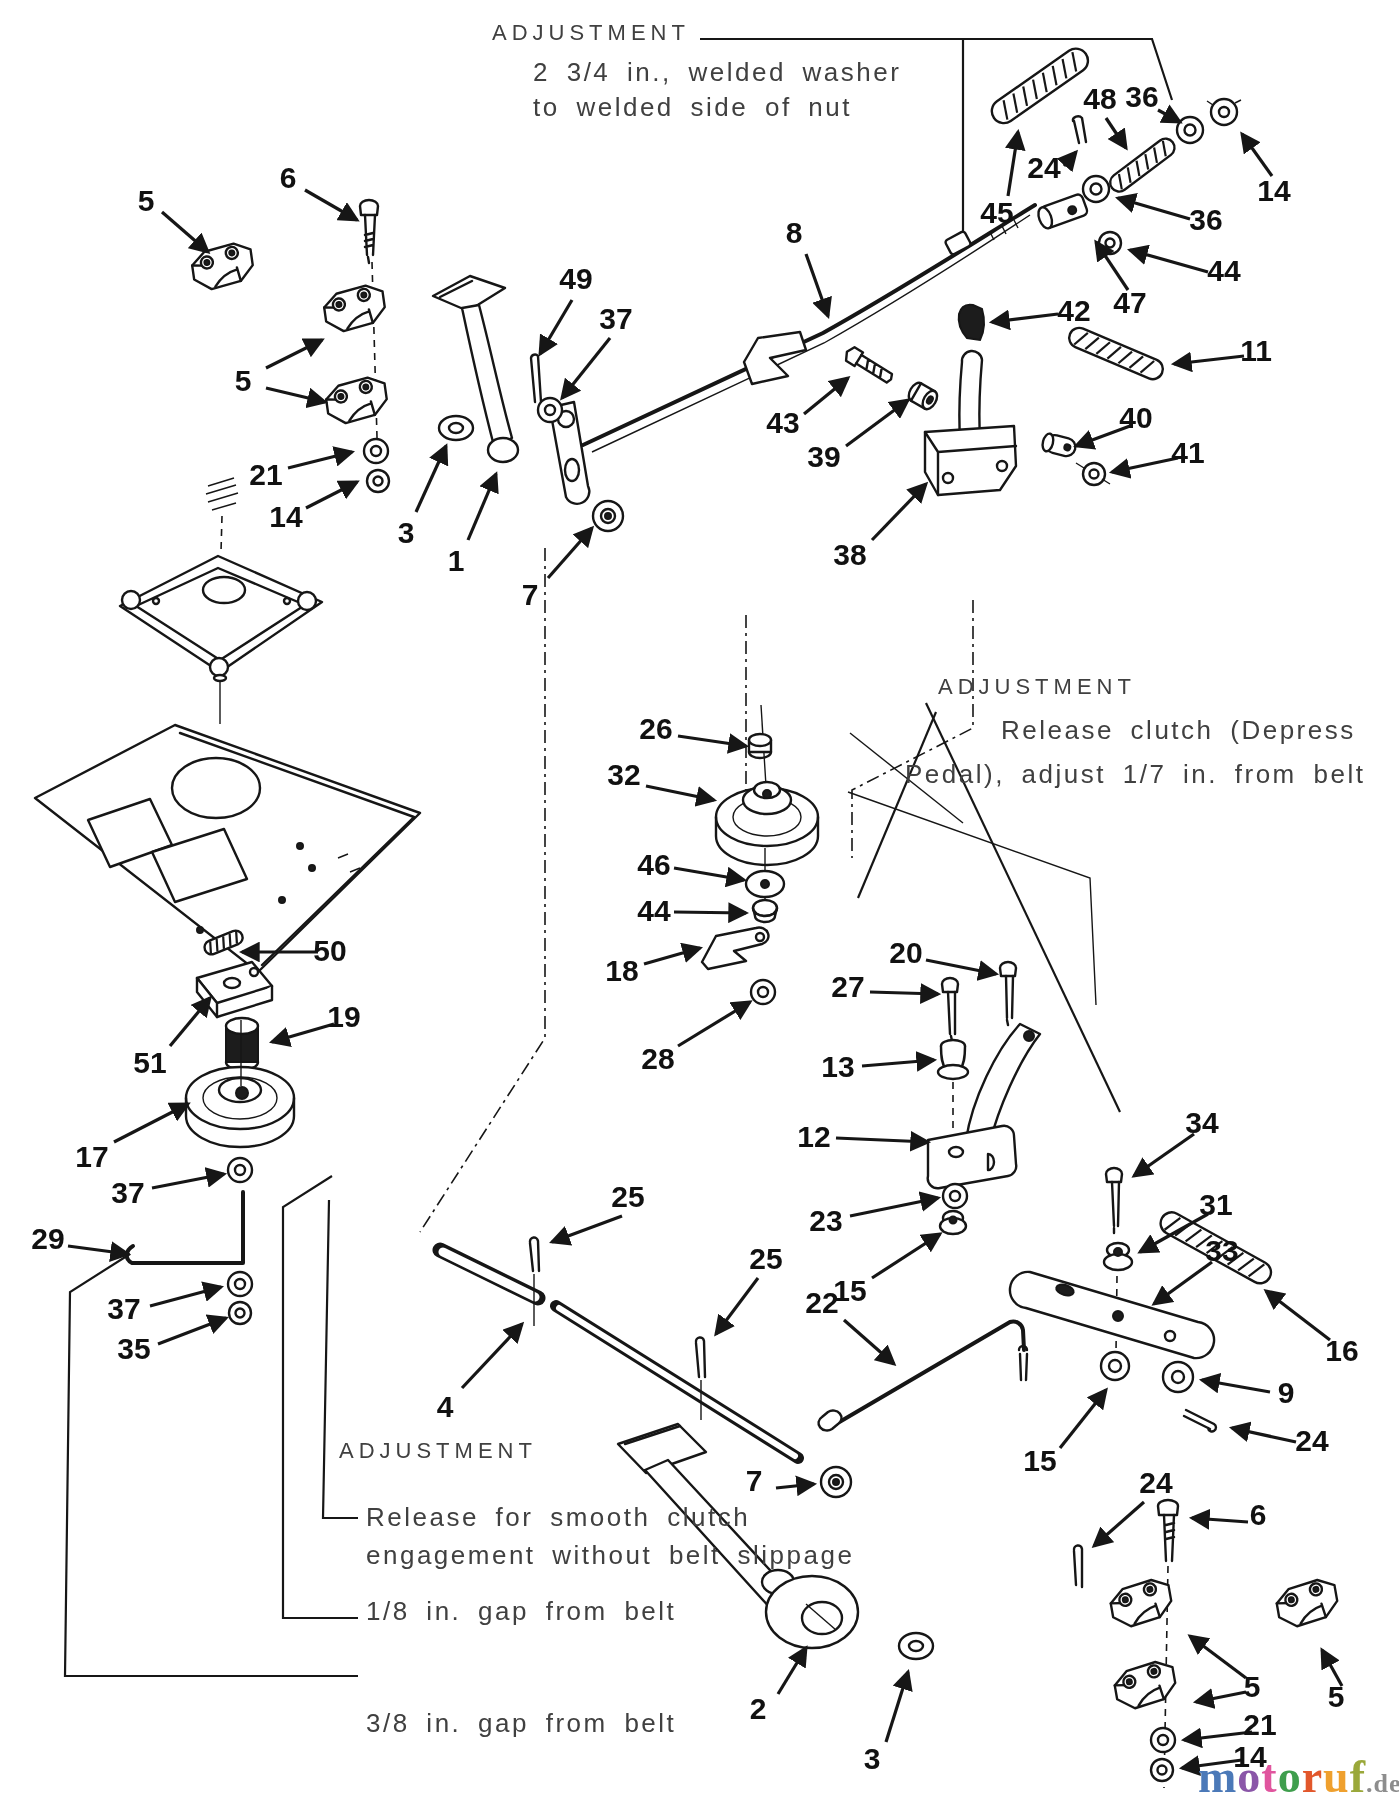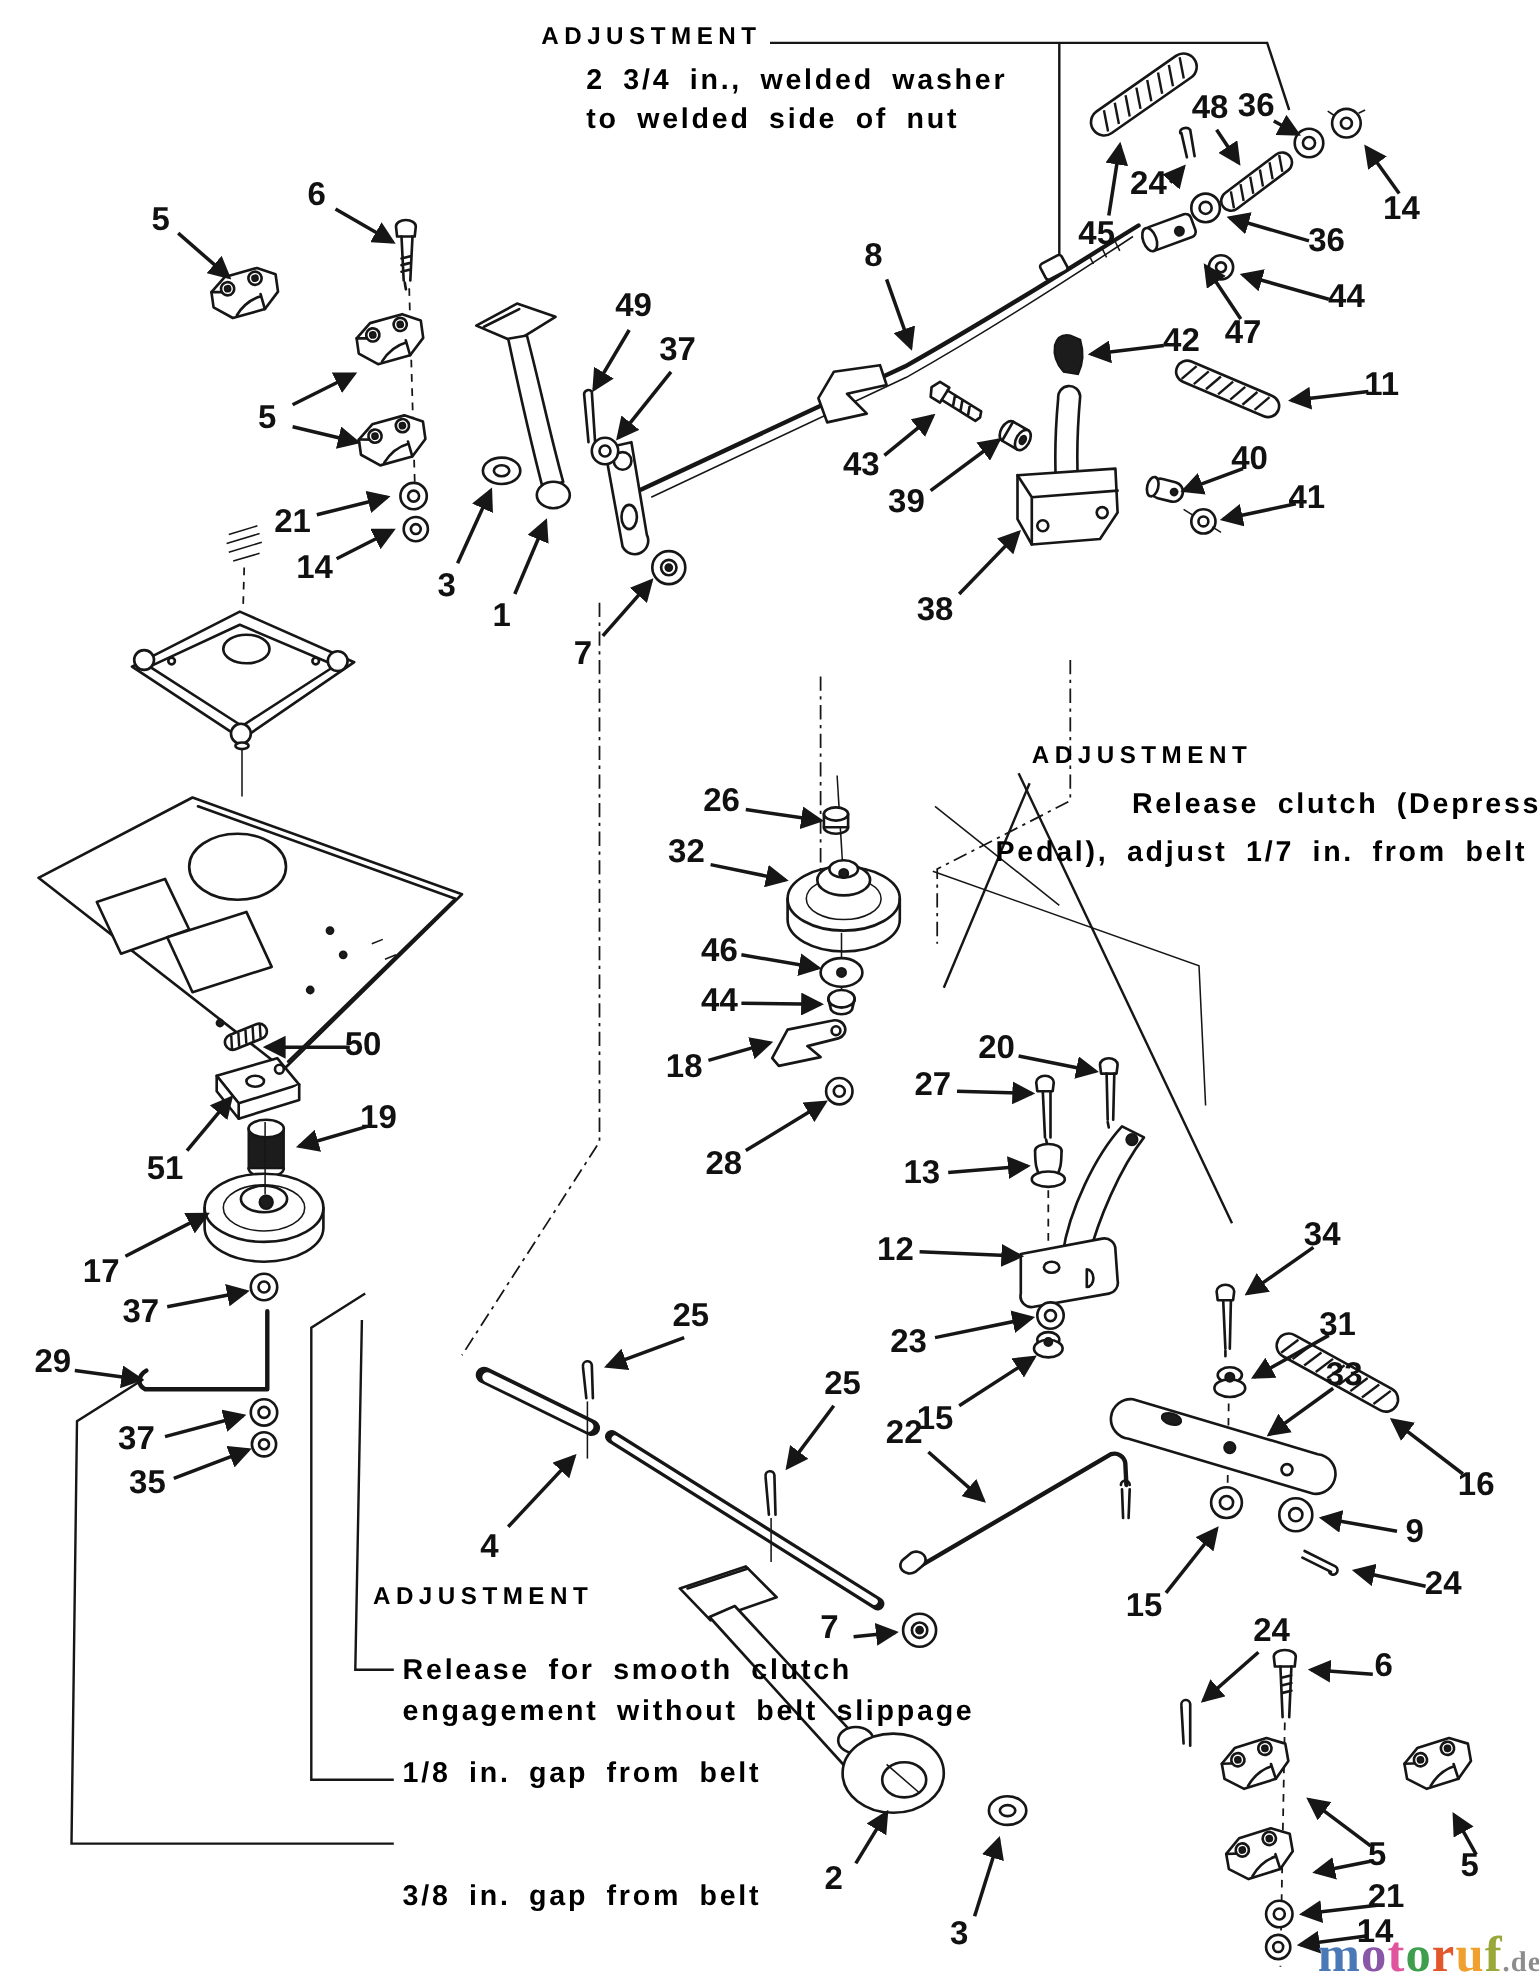"ADJUSTMENT" .txt { color: #000000 -> #404040; font-weight: bold -> normal }
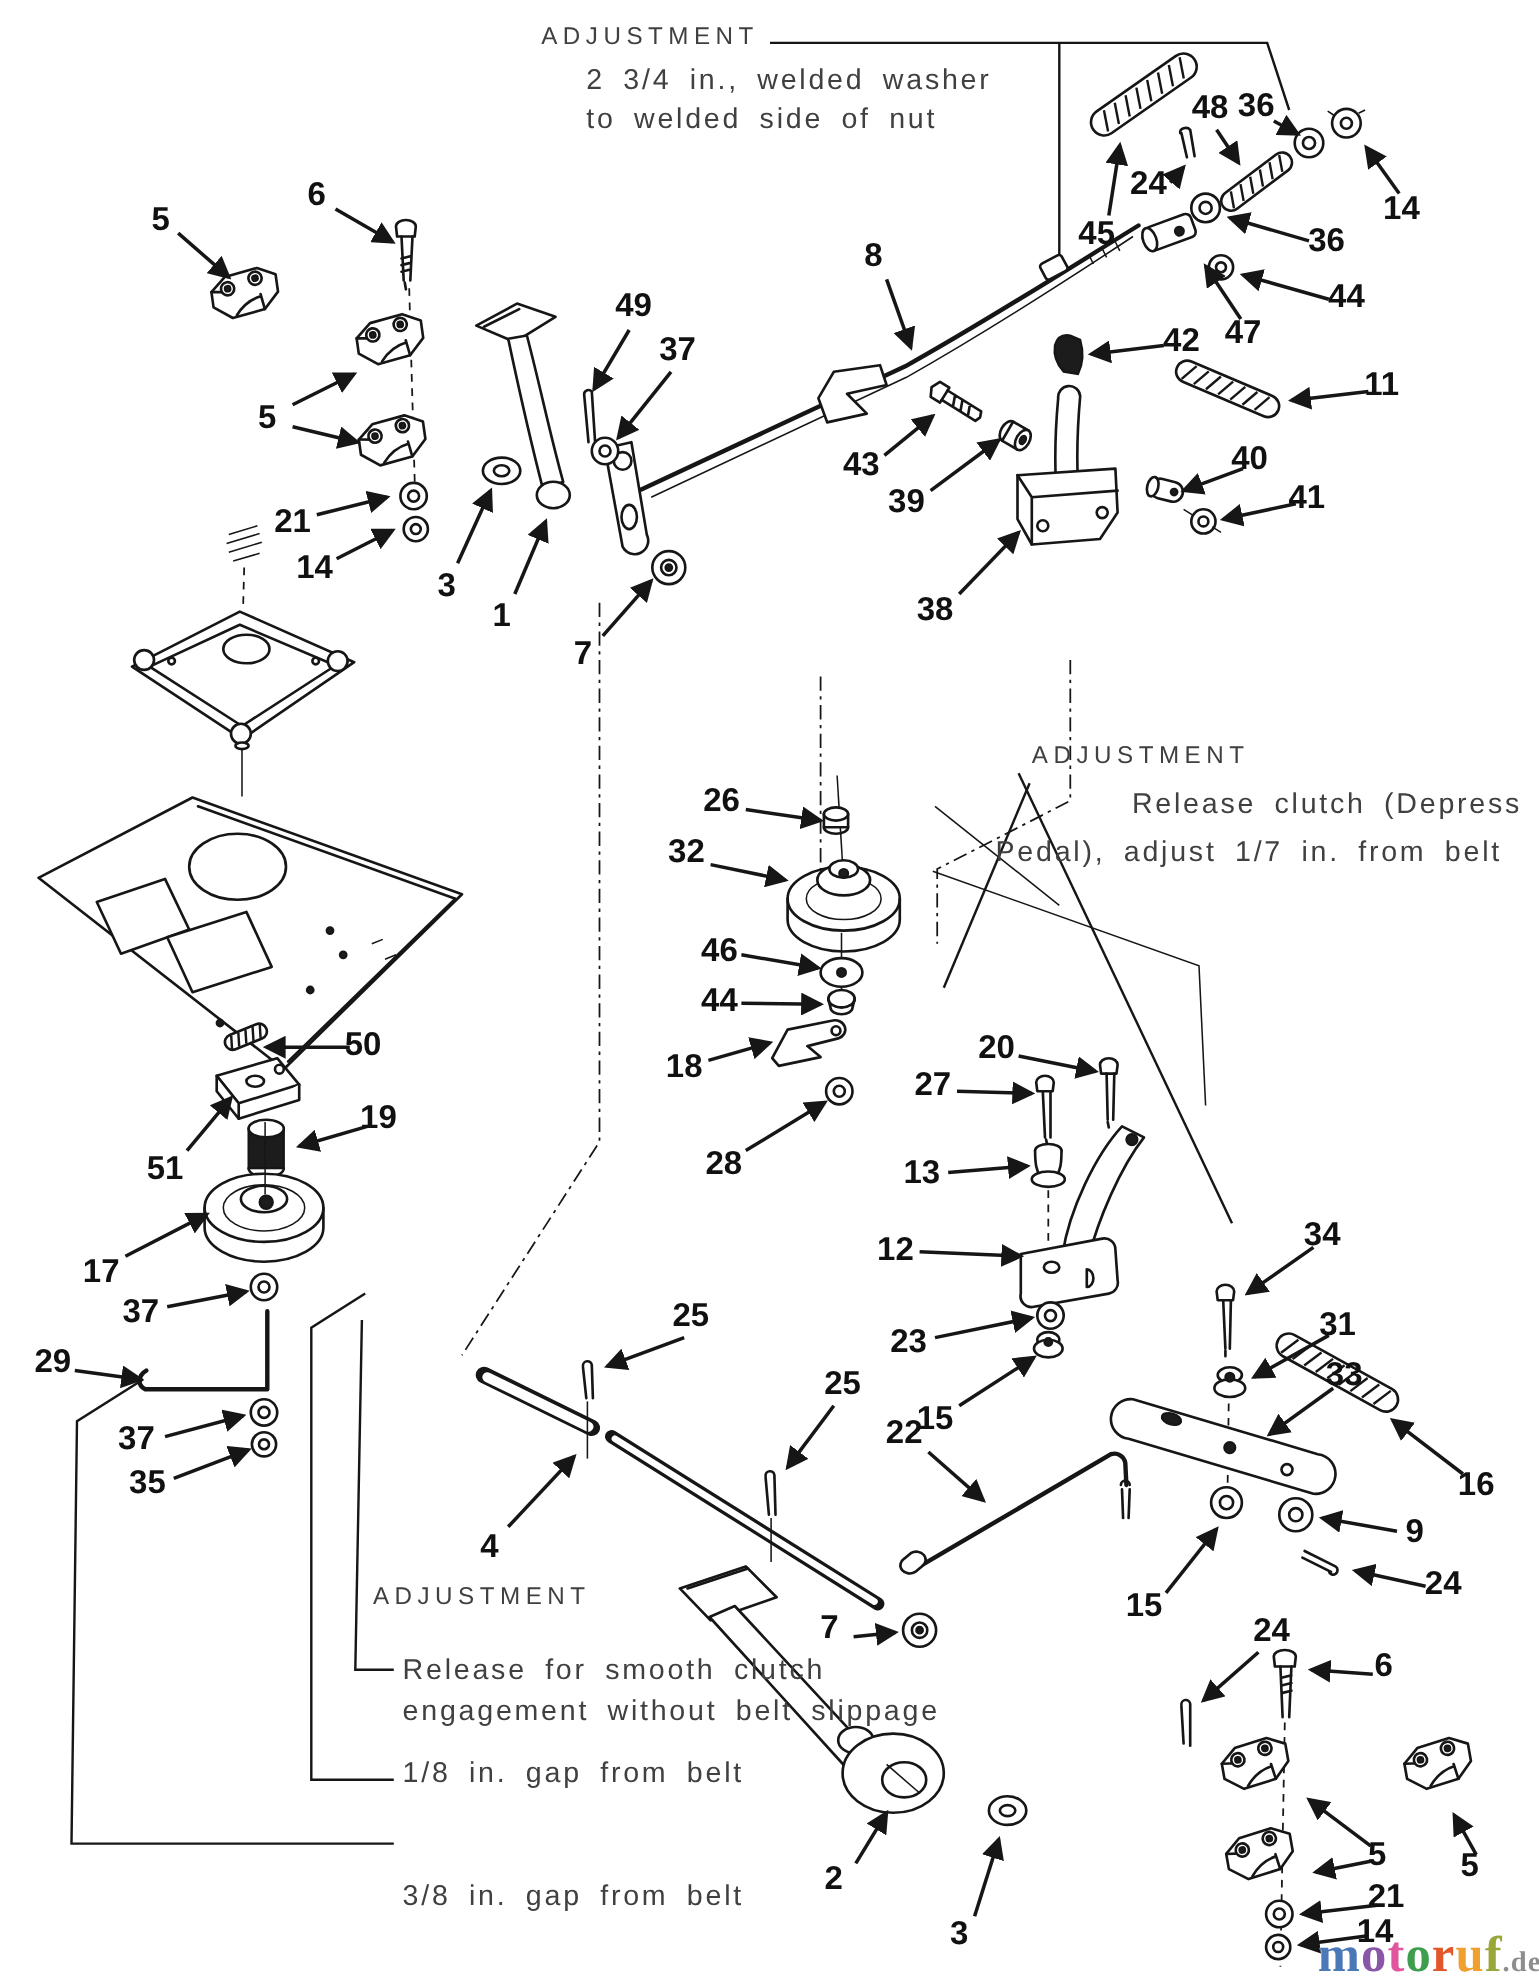"Release clutch (Depress" div.txt { left: 1029px -> 1001px }
